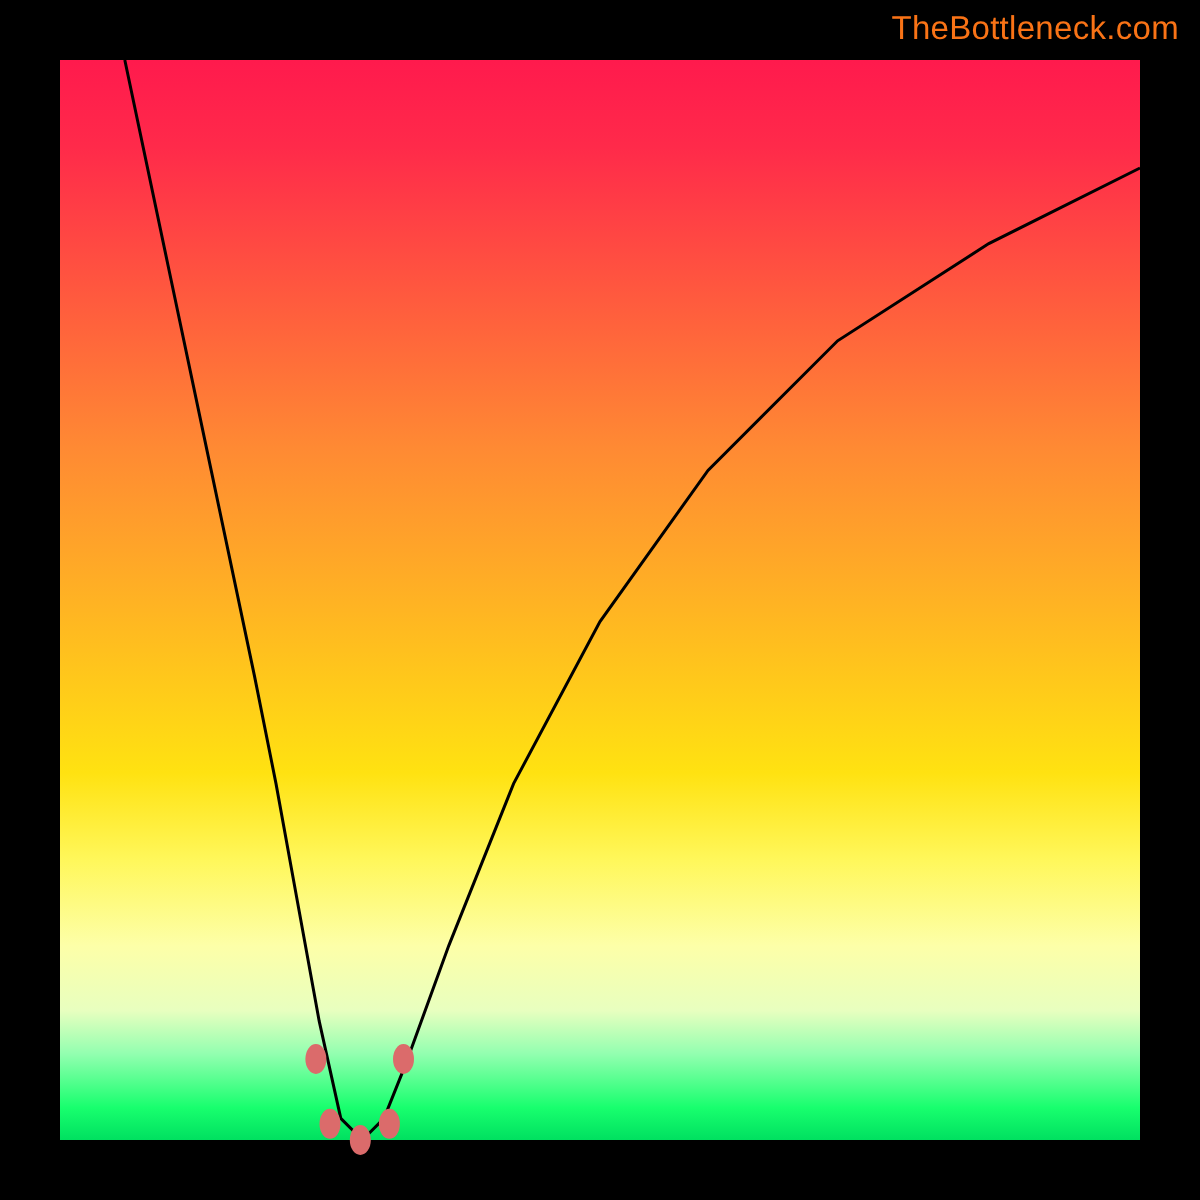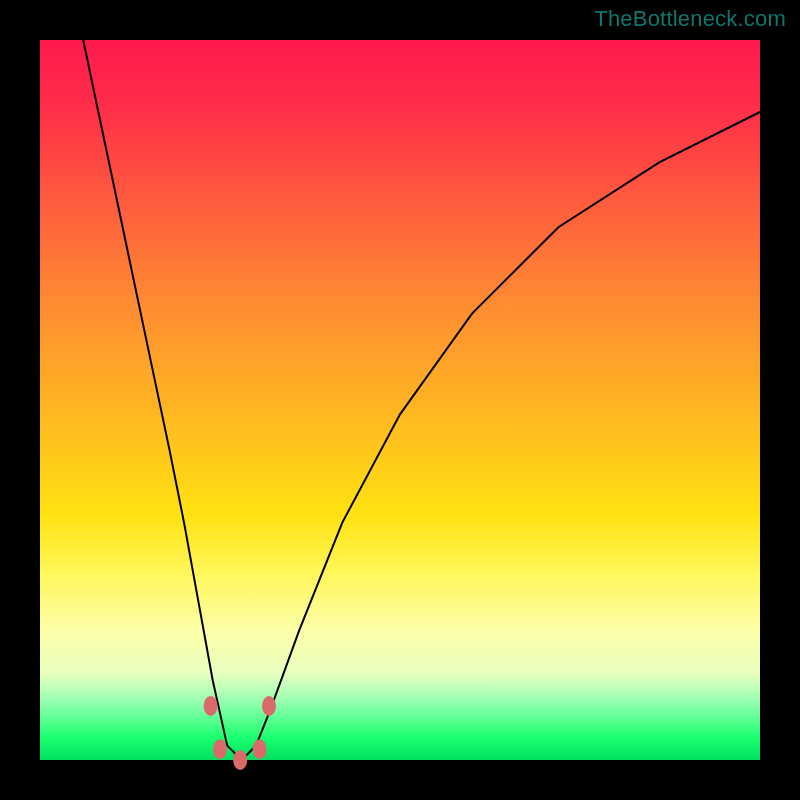"TheBottleneck.com" .watermark { color: #0f766e -> #f97316 }
